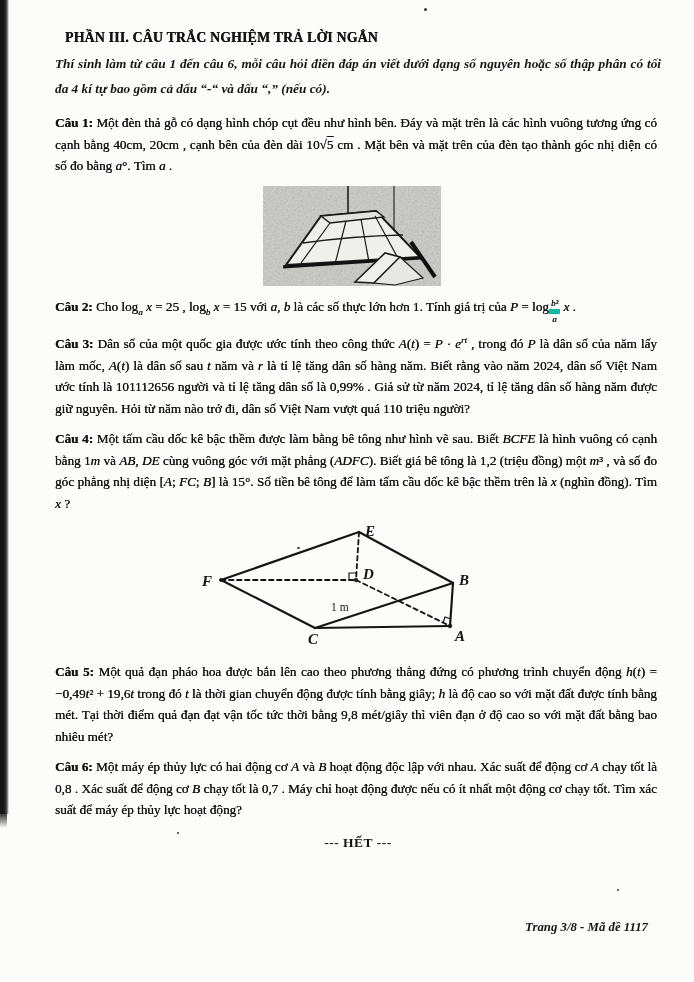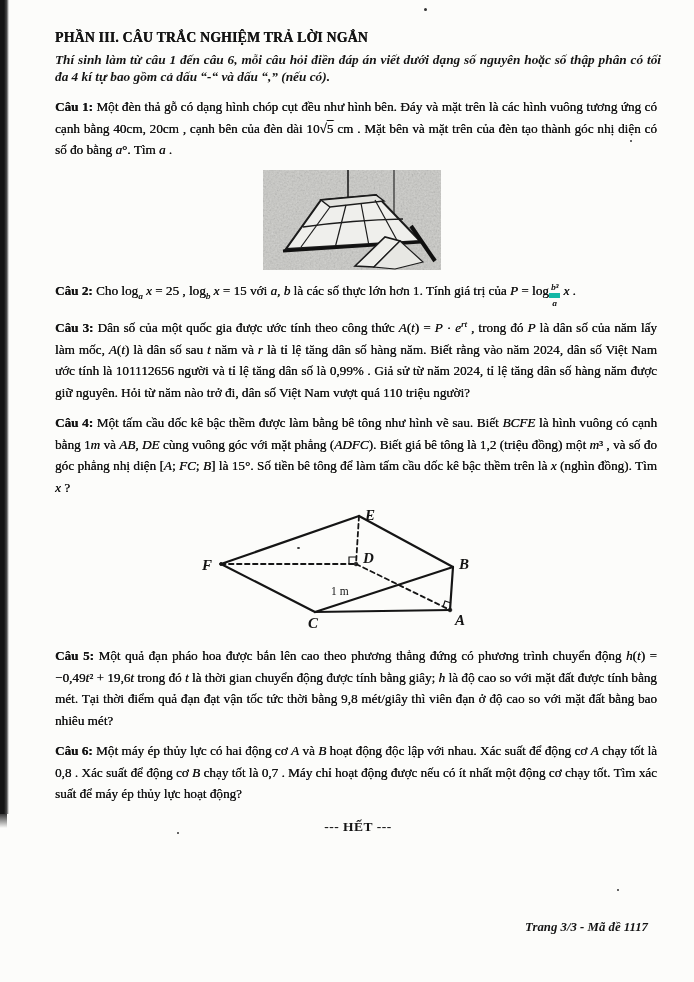"PHẦN III. CÂU TRẮC NGHIỆM" .section-title { margin: 0 0 5px 0 -> 0 0 5px 10px }
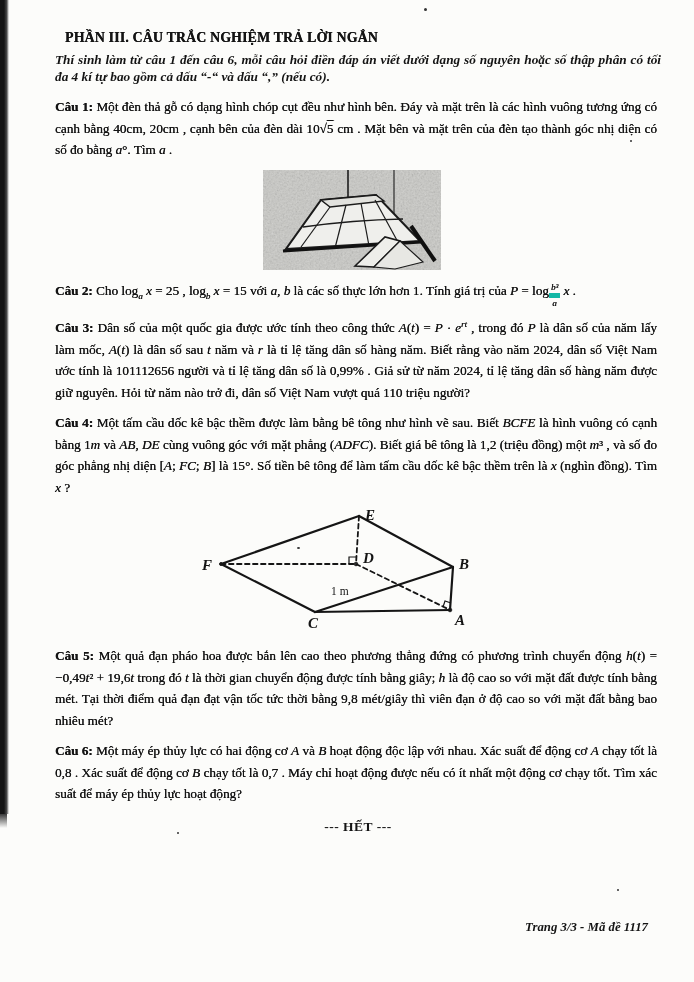"Thí sinh làm từ câu" .instructions { line-height: 17px -> 25px }
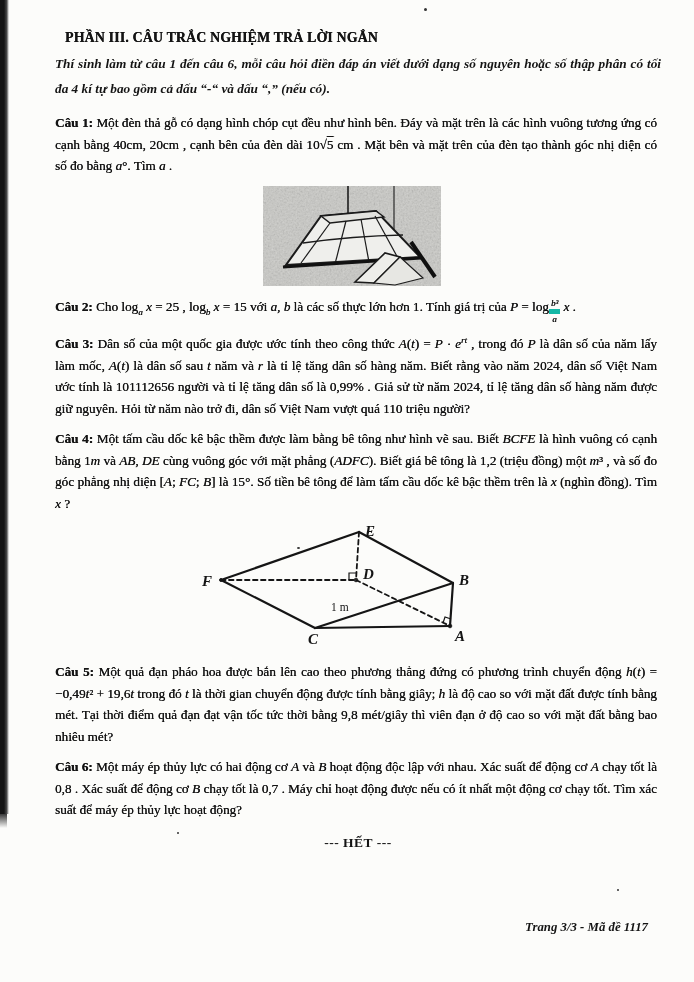"Trang 3/3 - Mã đề" div.footer { text: 3/3 -> 3/8 }
